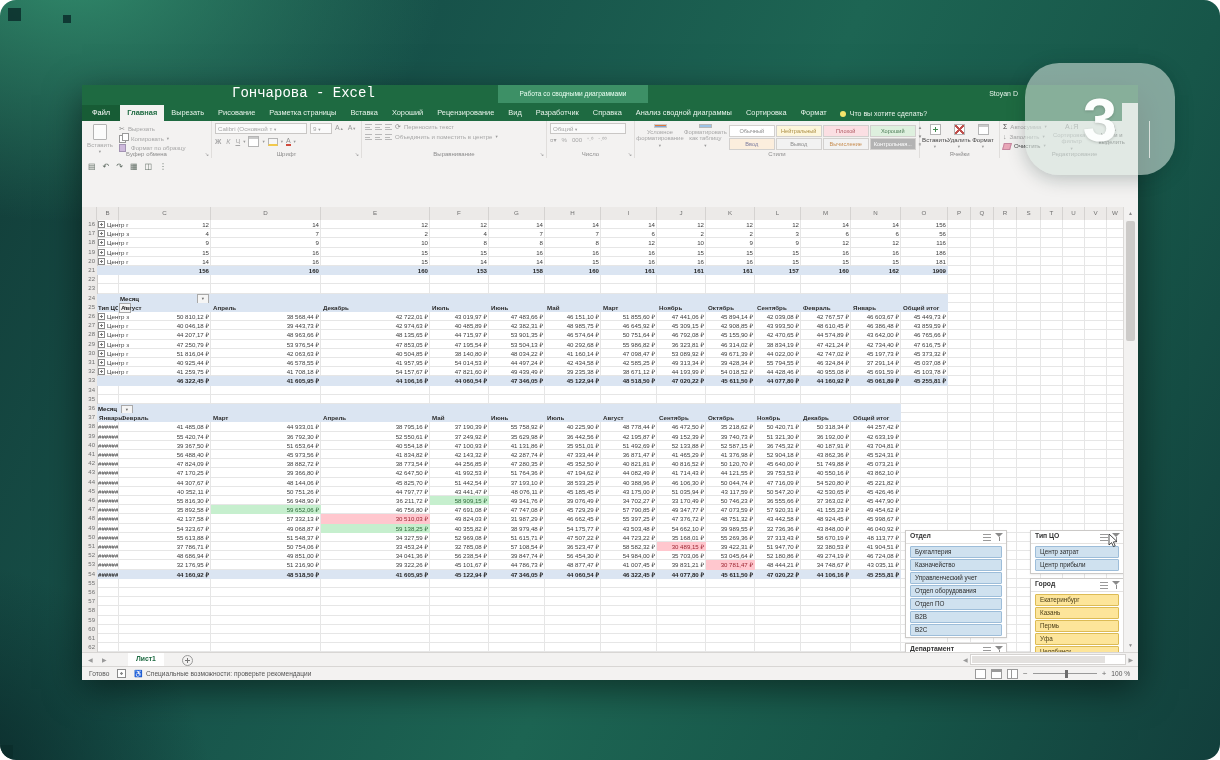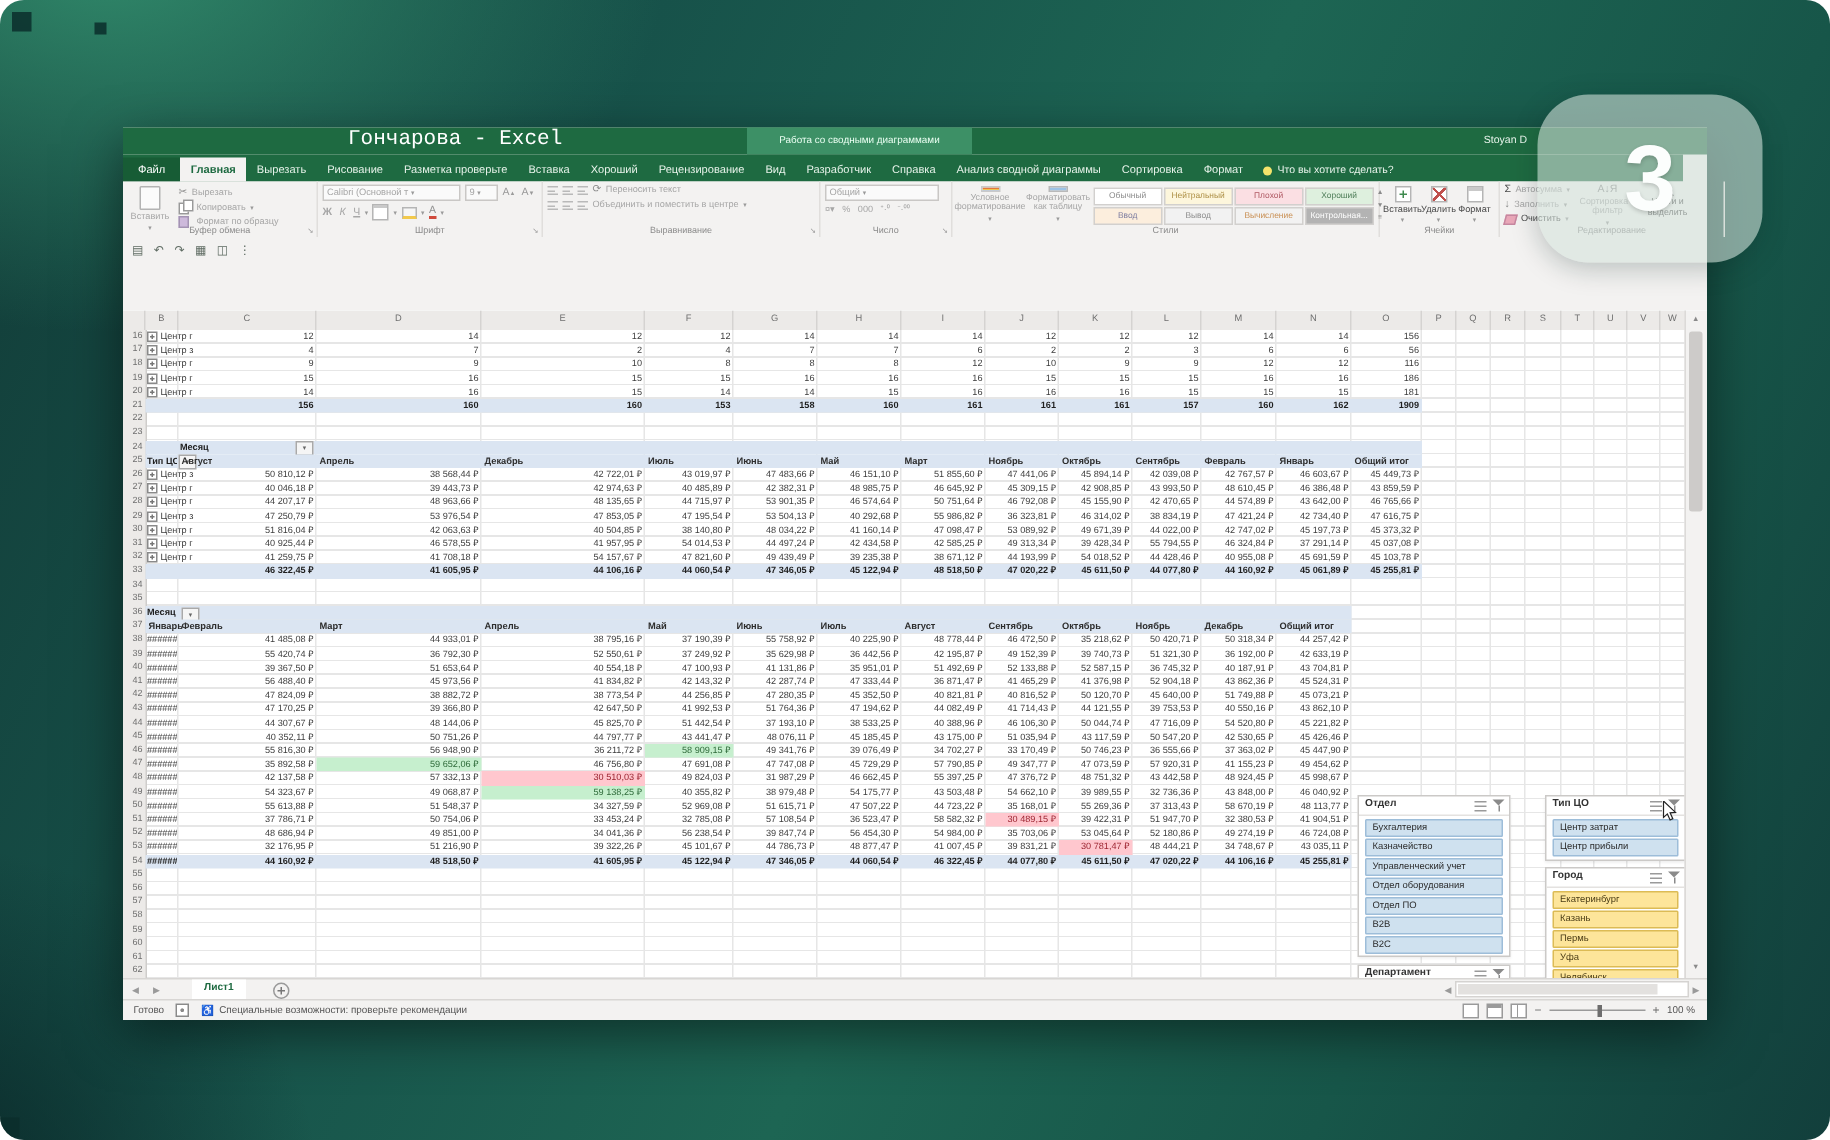"Разметка проверьте" span.rtab { text: проверьте -> страницы }
